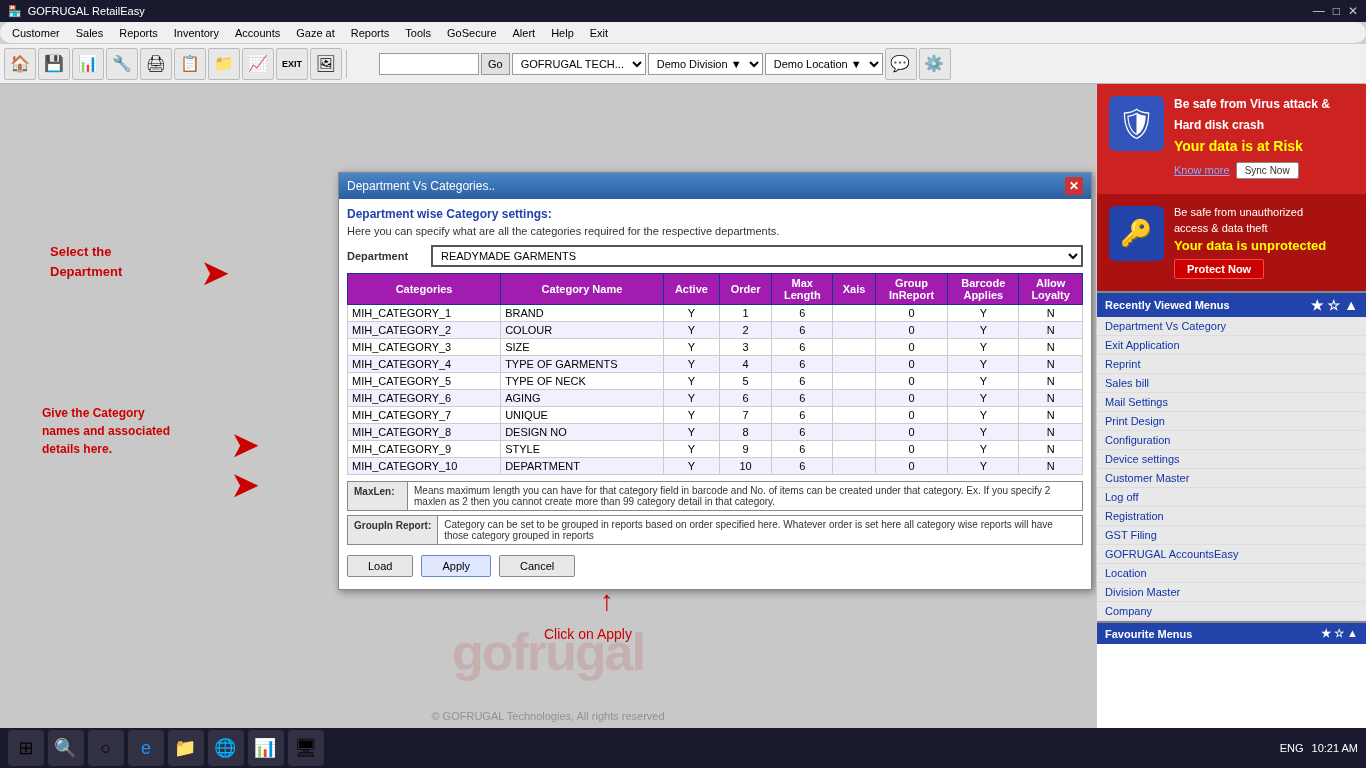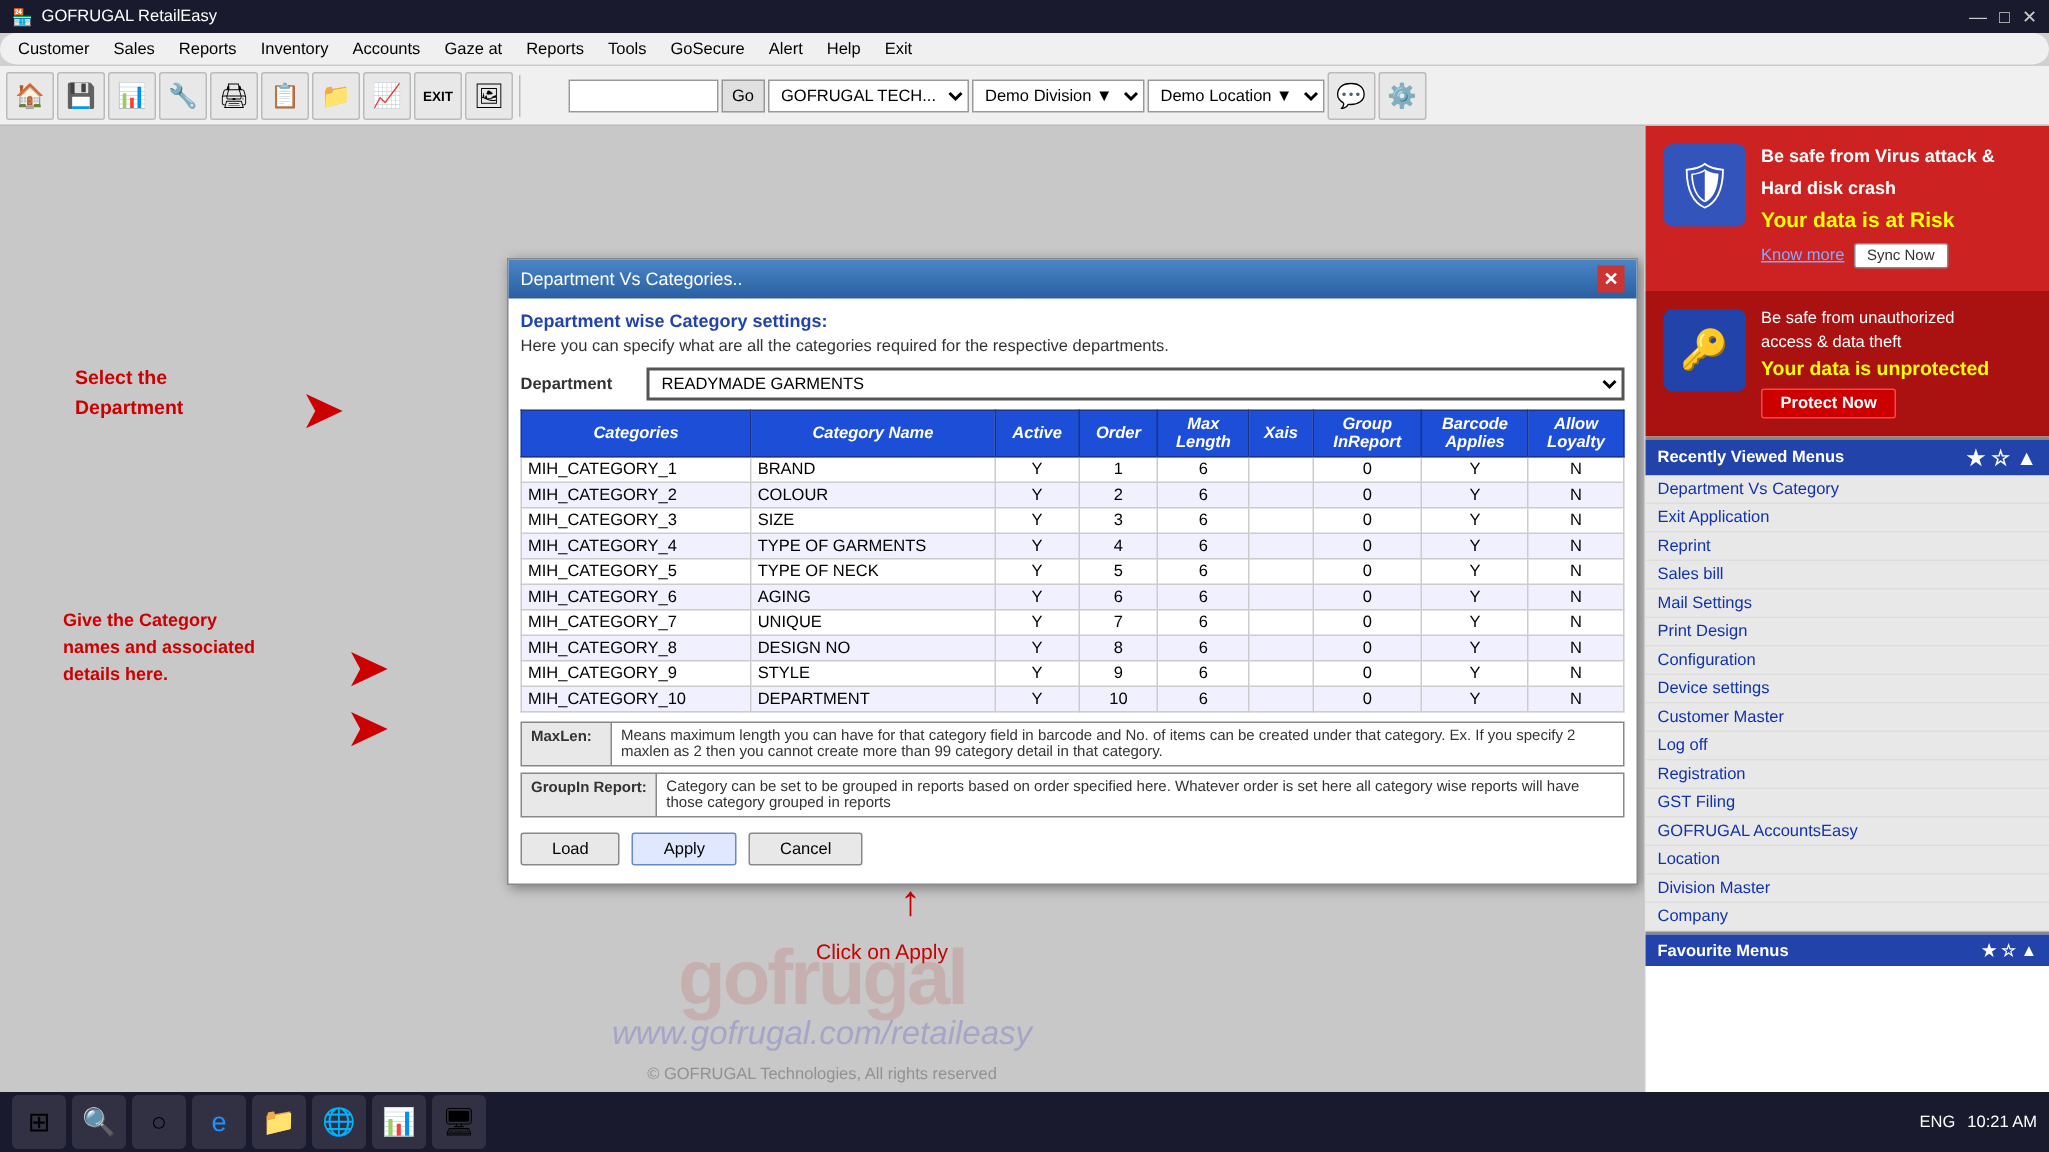"Categories" .cat-table th { background: #1d4ed8 -> #a21caf; font-style: italic -> none }
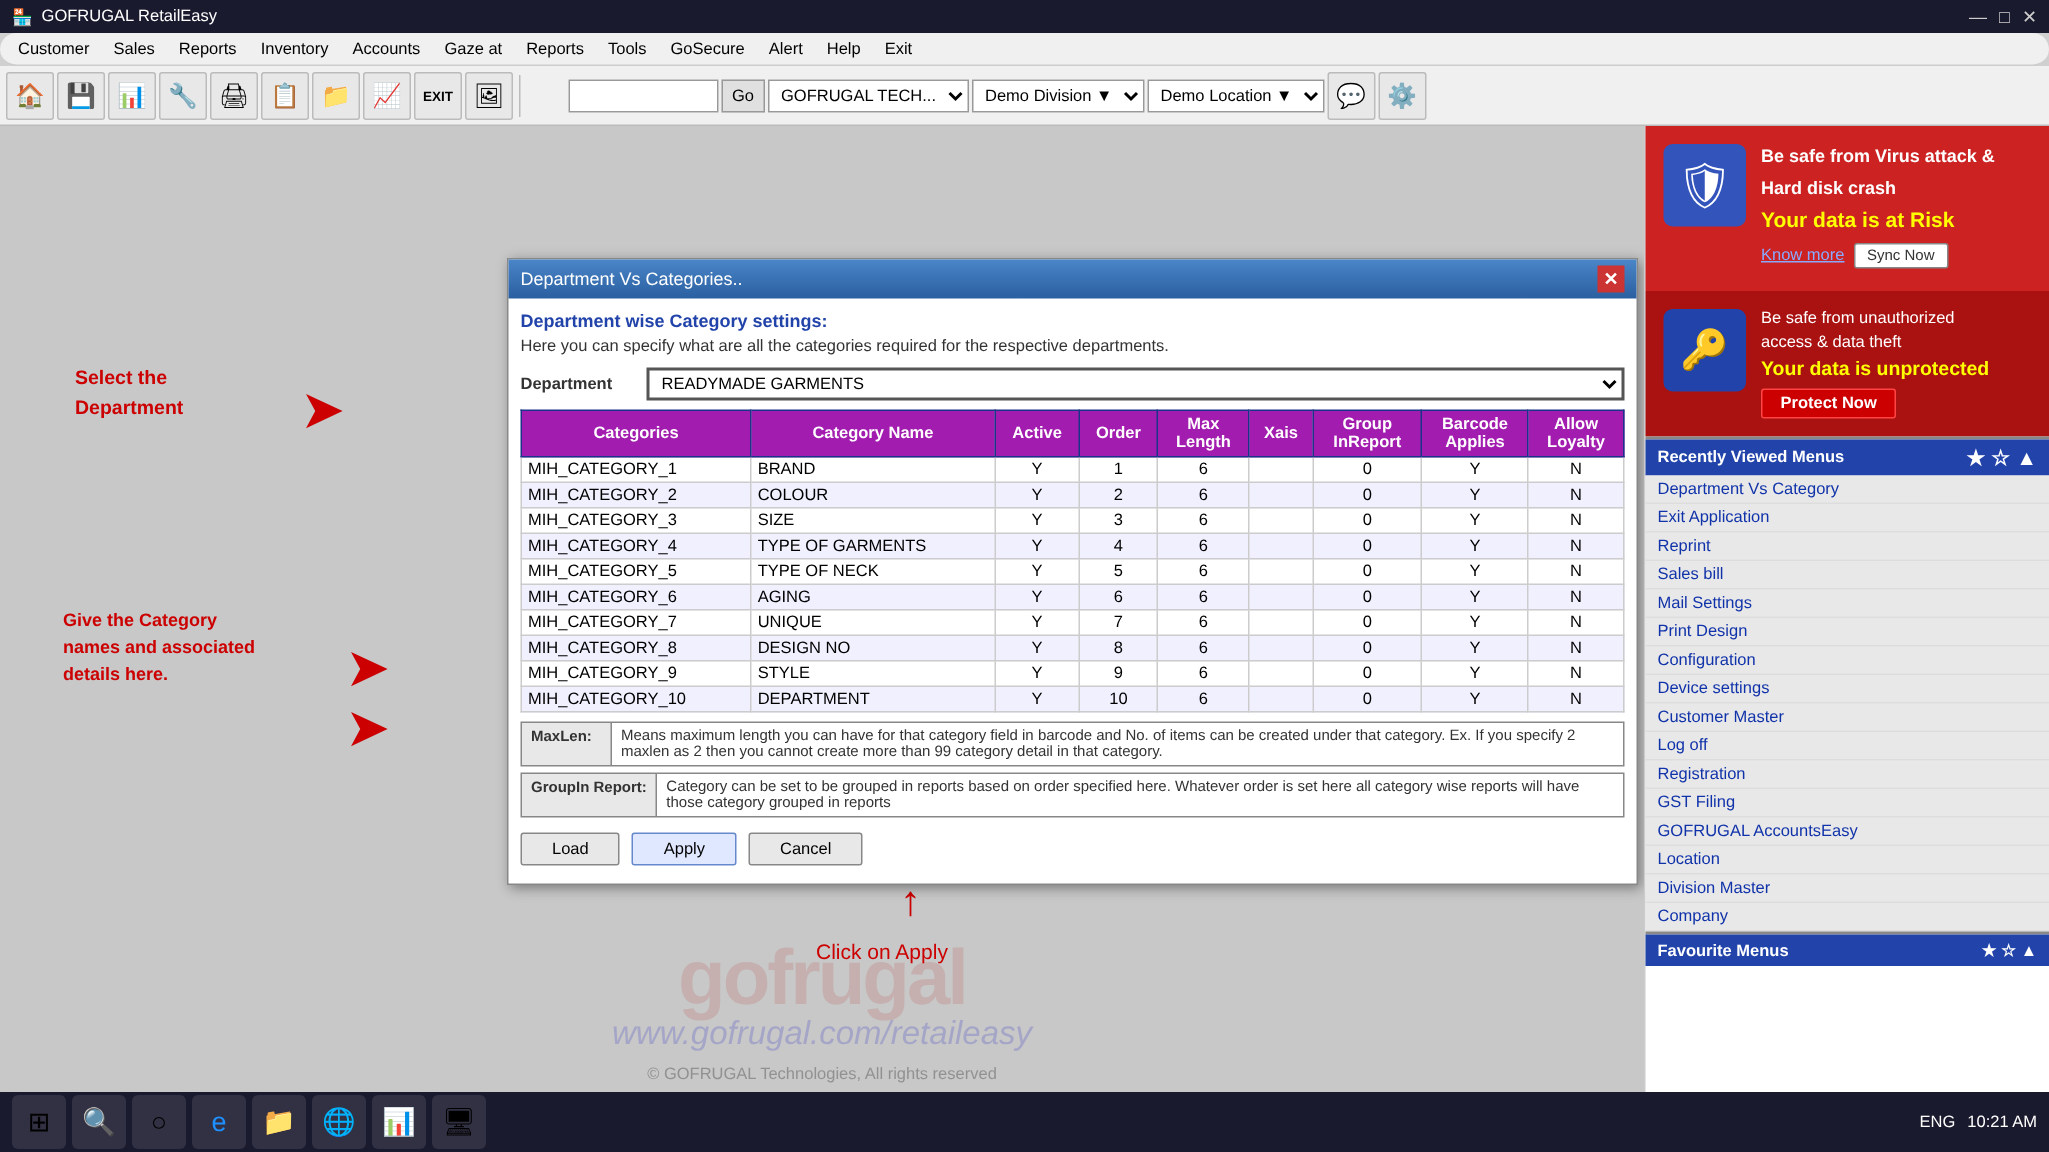"www.gofrugal.com/retaileasy" div.bg-url { html: <div> <span>www.gofrugal.com/retaileasy</span> </div> -> none }
